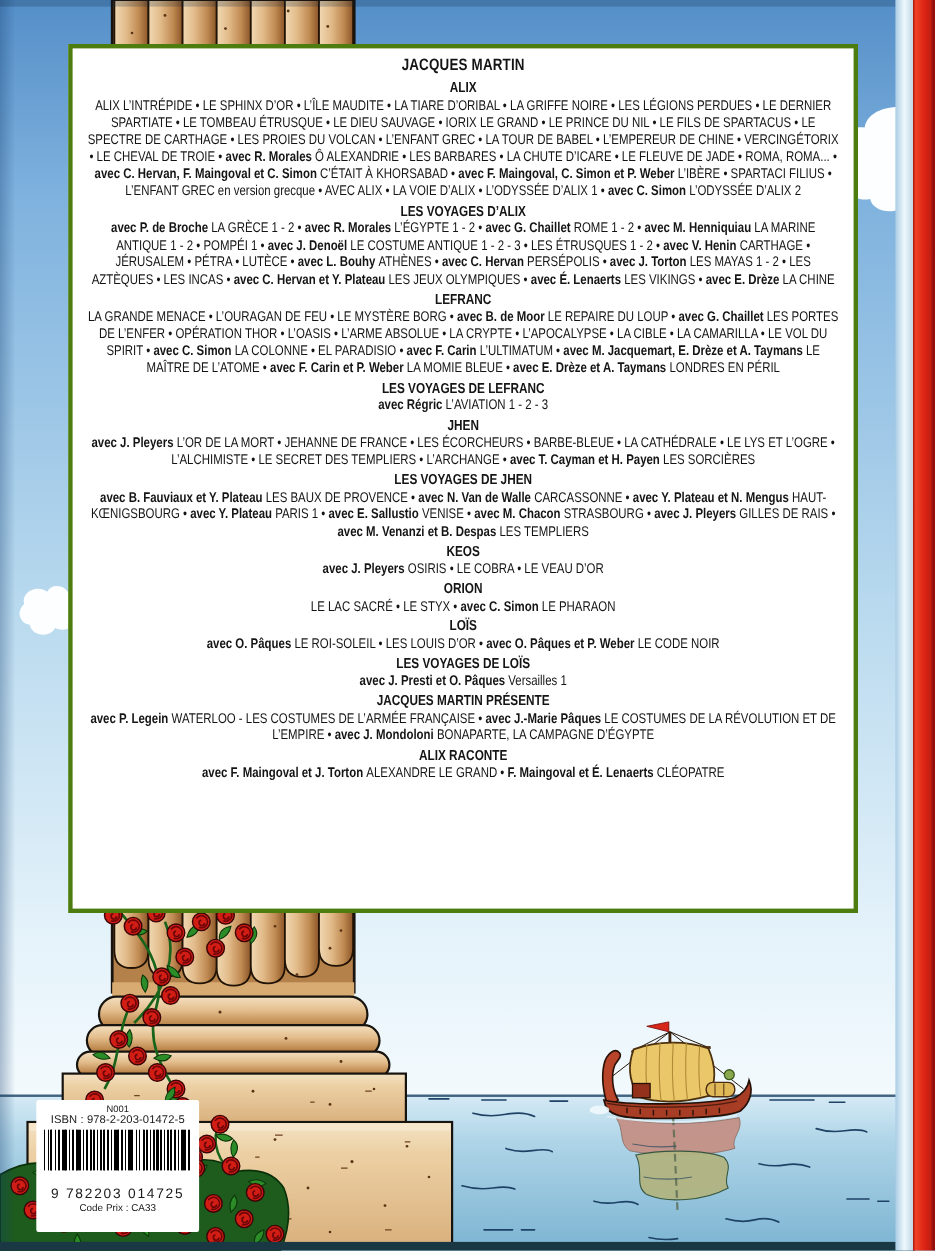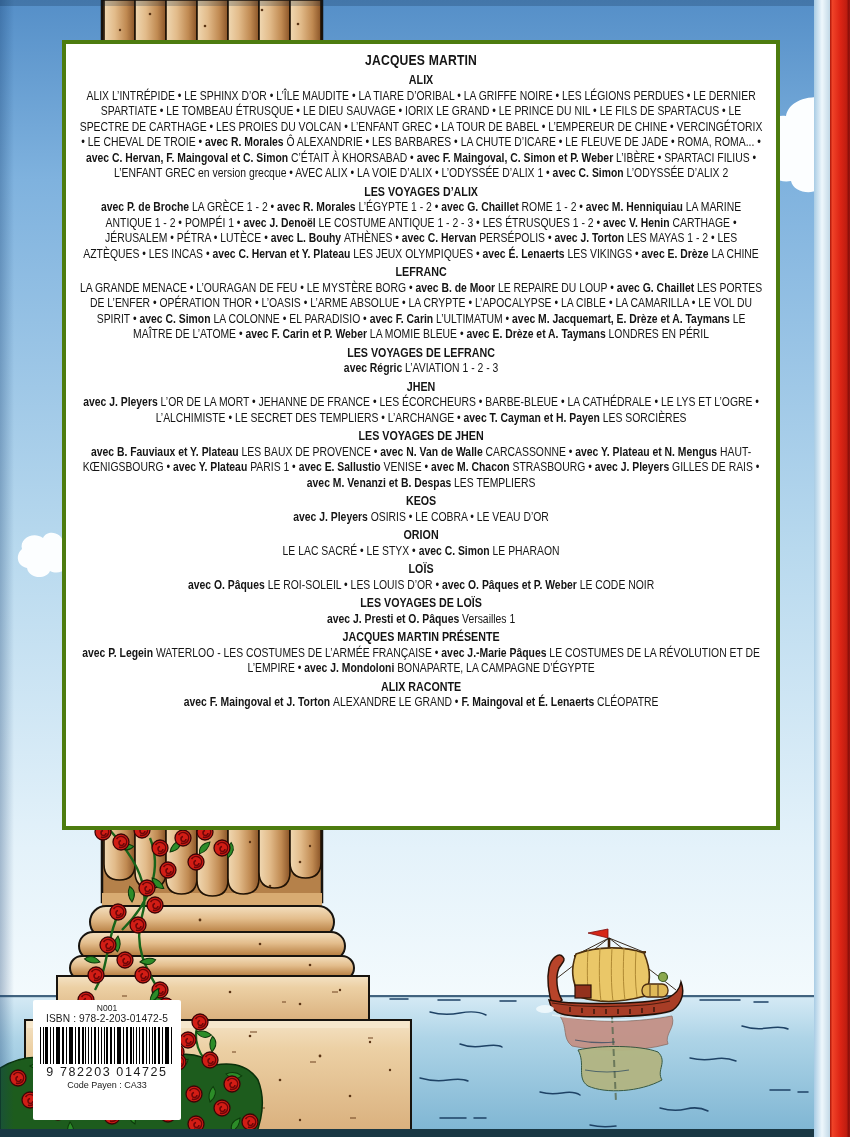"9 782203 014725" .bc-digits { margin-top: 1px -> 14px }
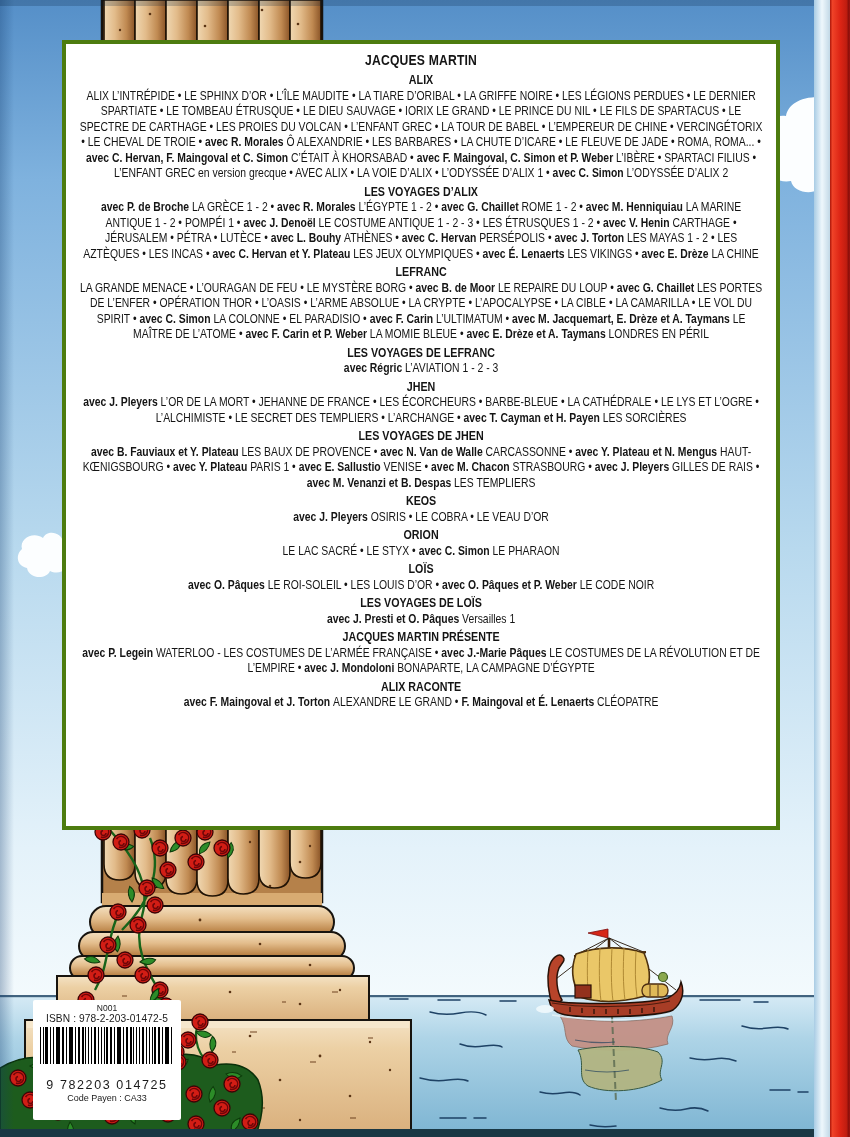"Code Payen : CA33" div.bc-prix { text: Payen -> Prix }
